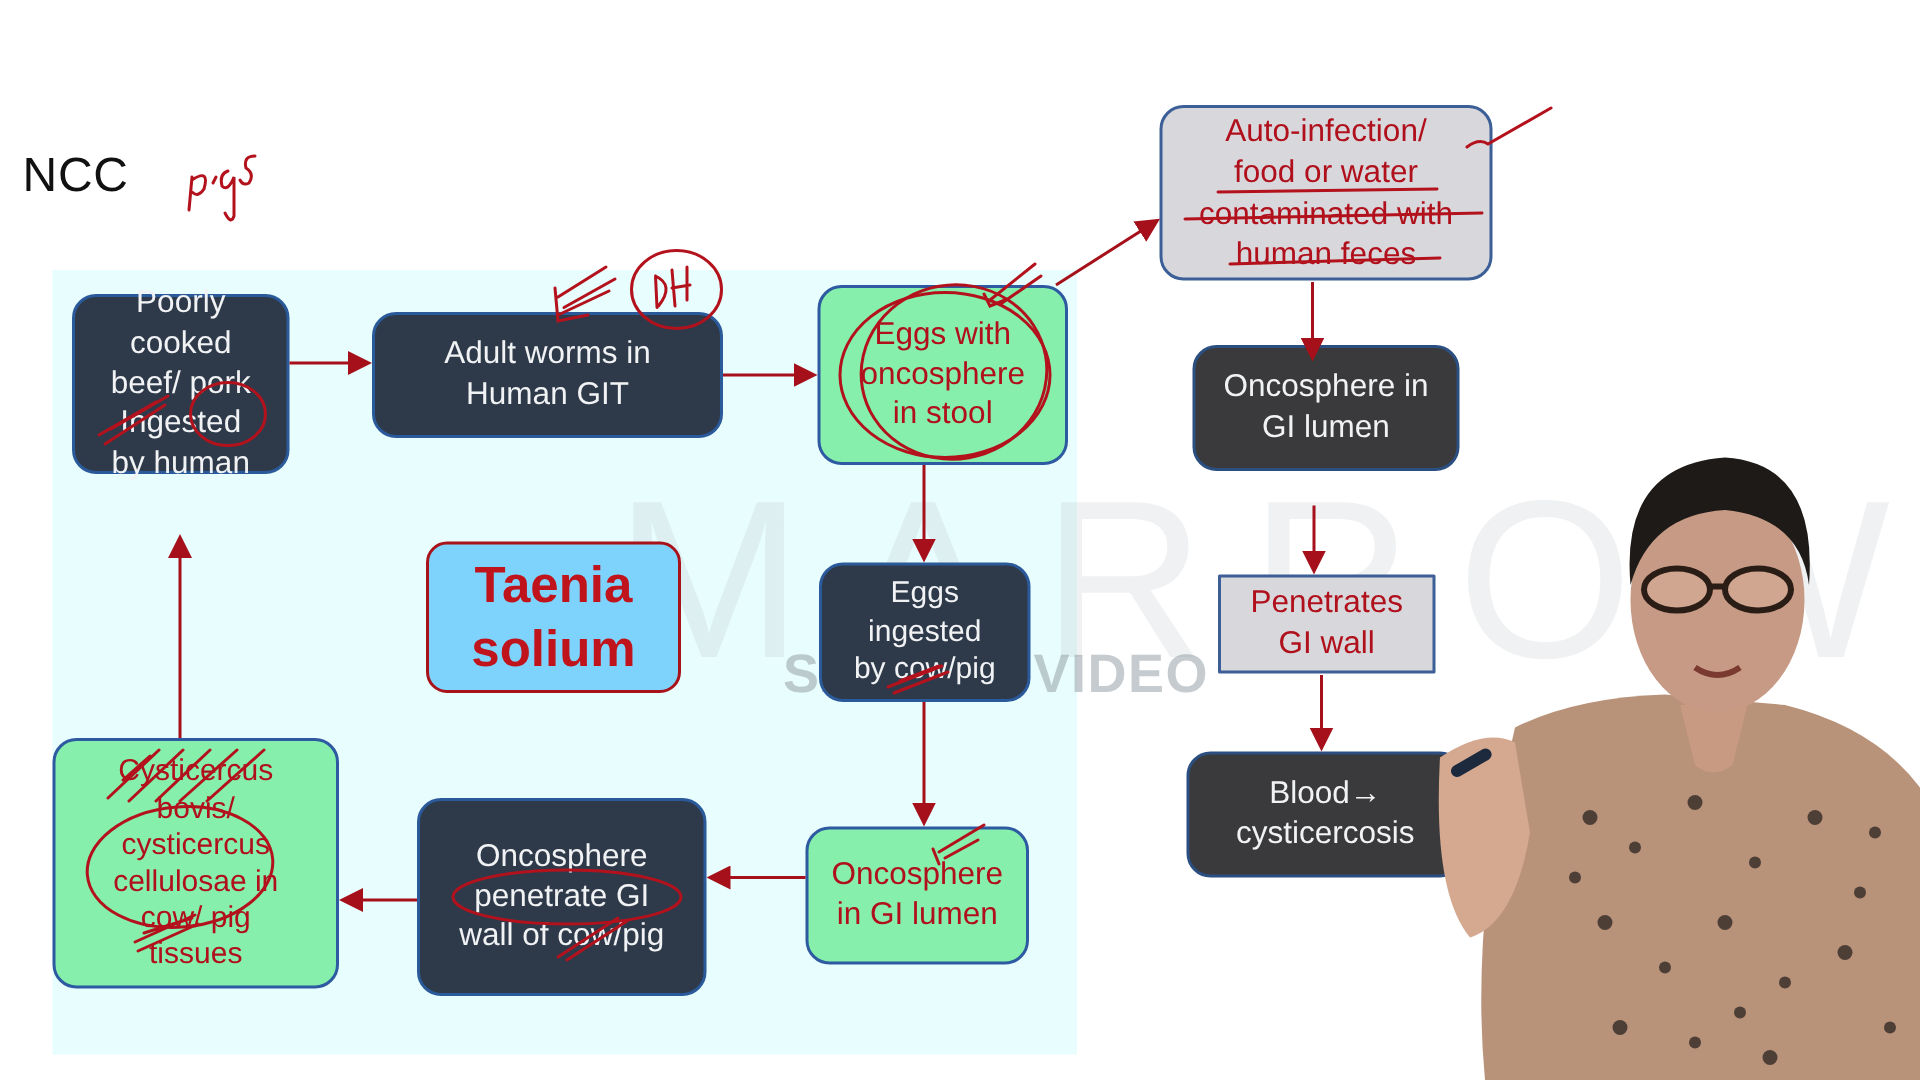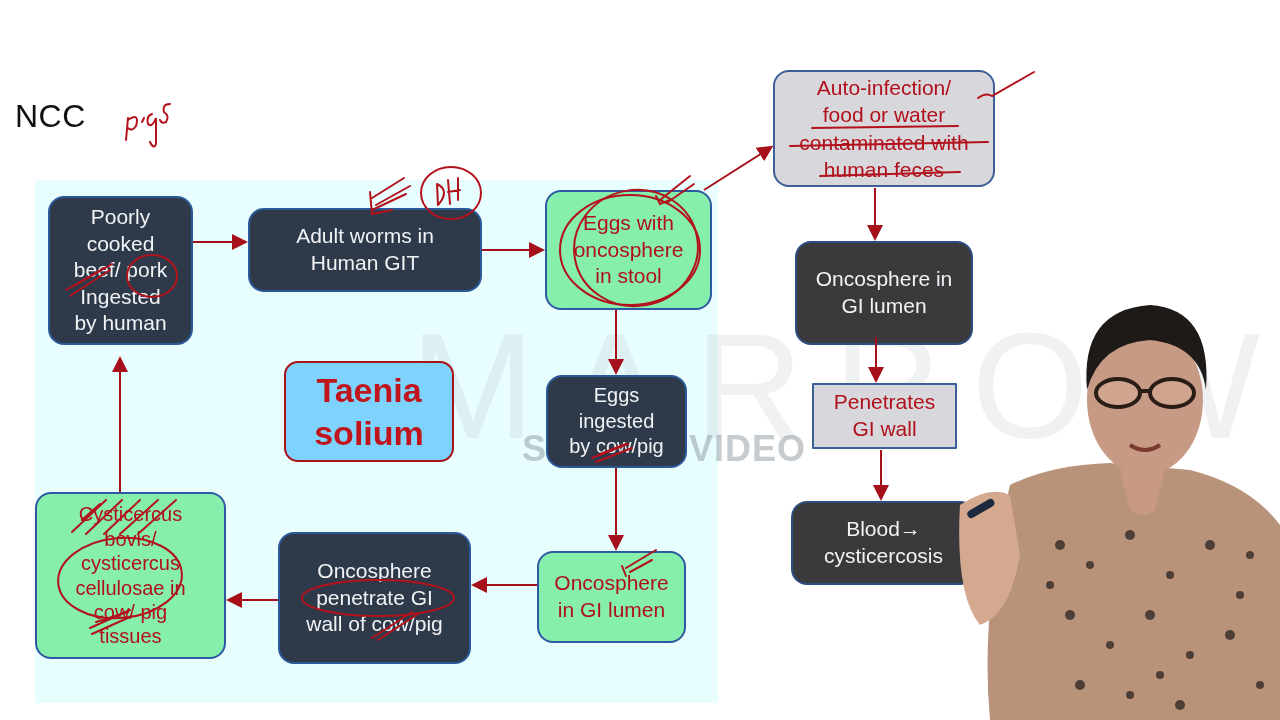"Poorly" div.box { height: 149px -> 120px }
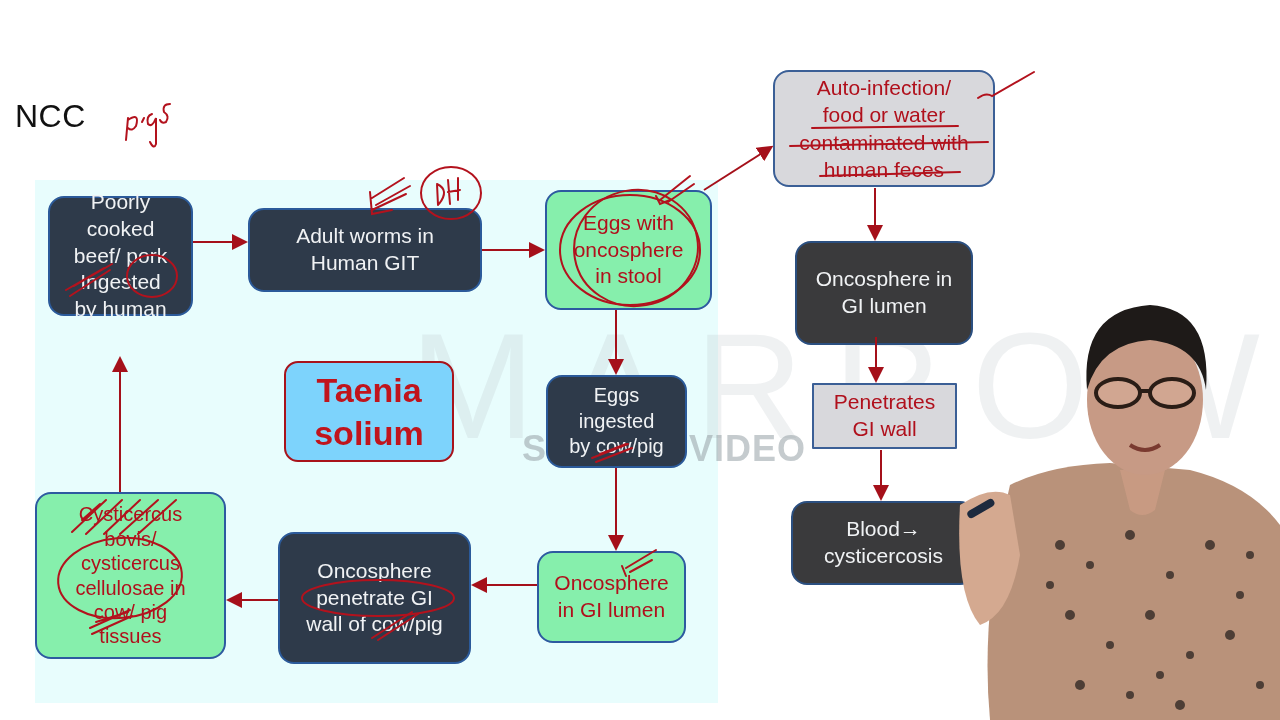"Oncosphere in" div.box { height: 104px -> 84px; top: 241px -> 230px }
